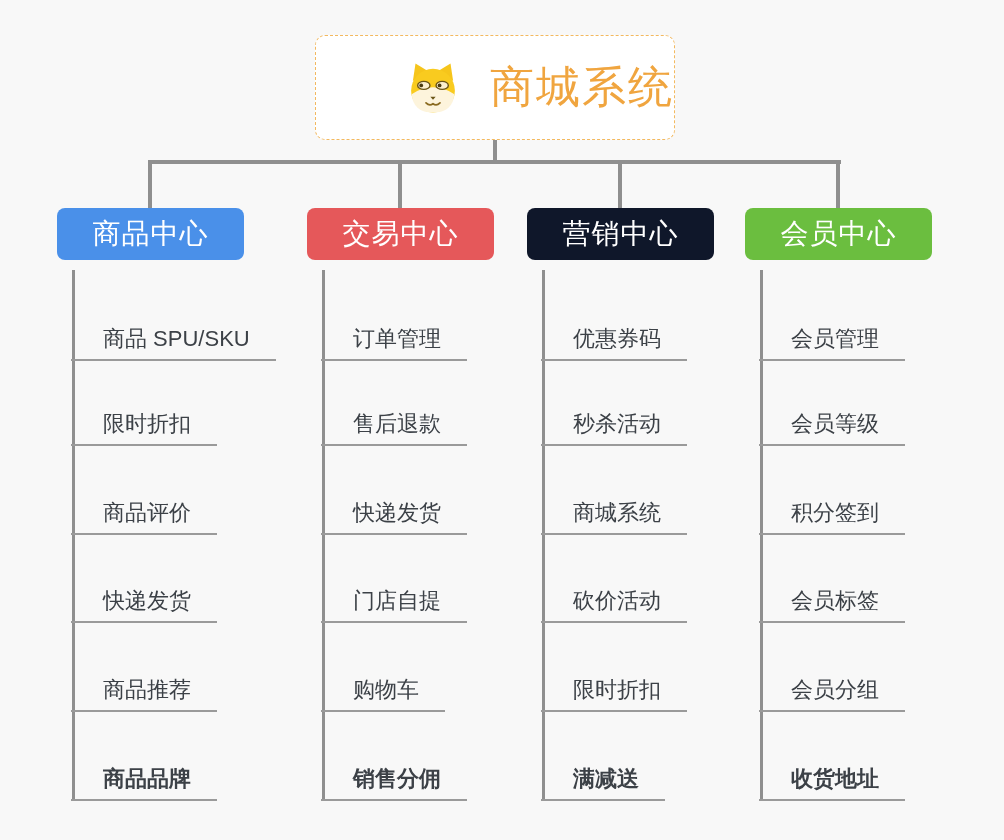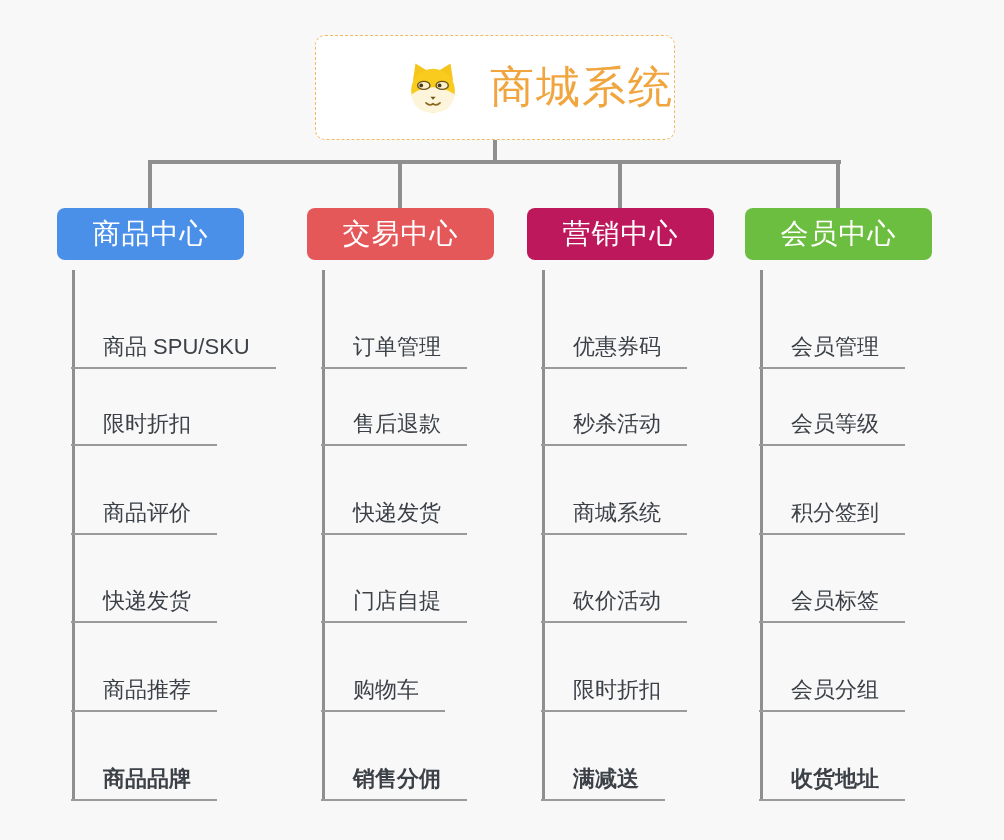"营销中心" div.branch-box { background: #be185d -> #0f172a }
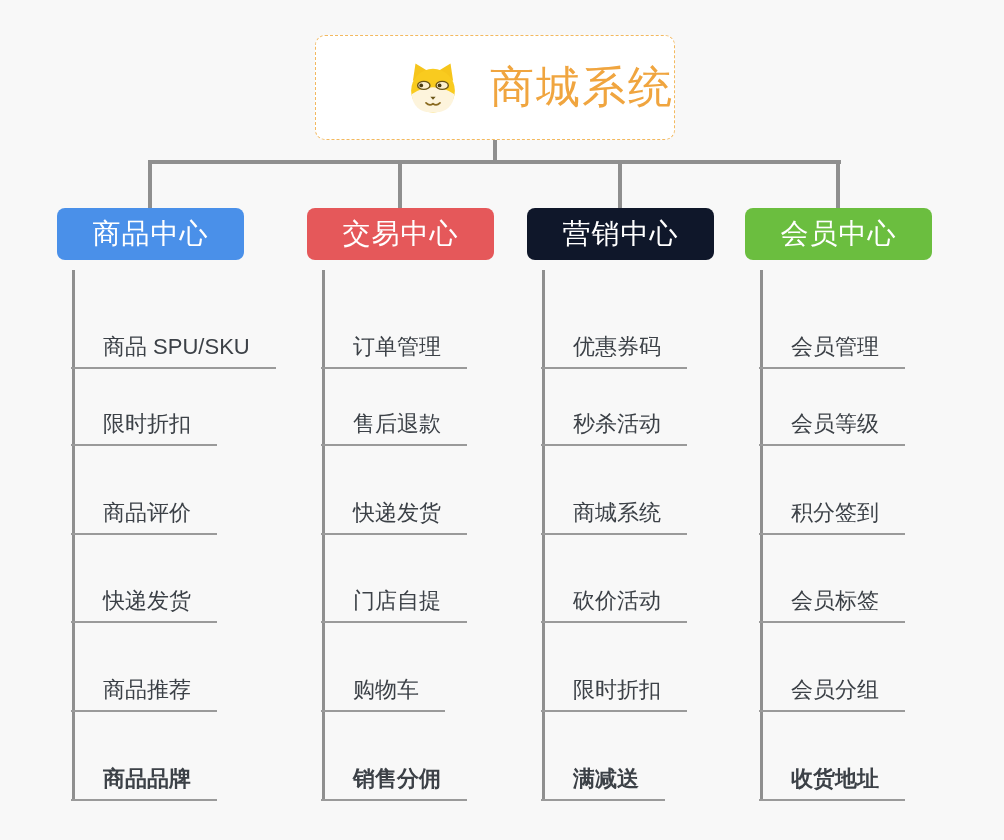"商品 SPU/SKU" .child.r0 { top: 124px -> 116px }
